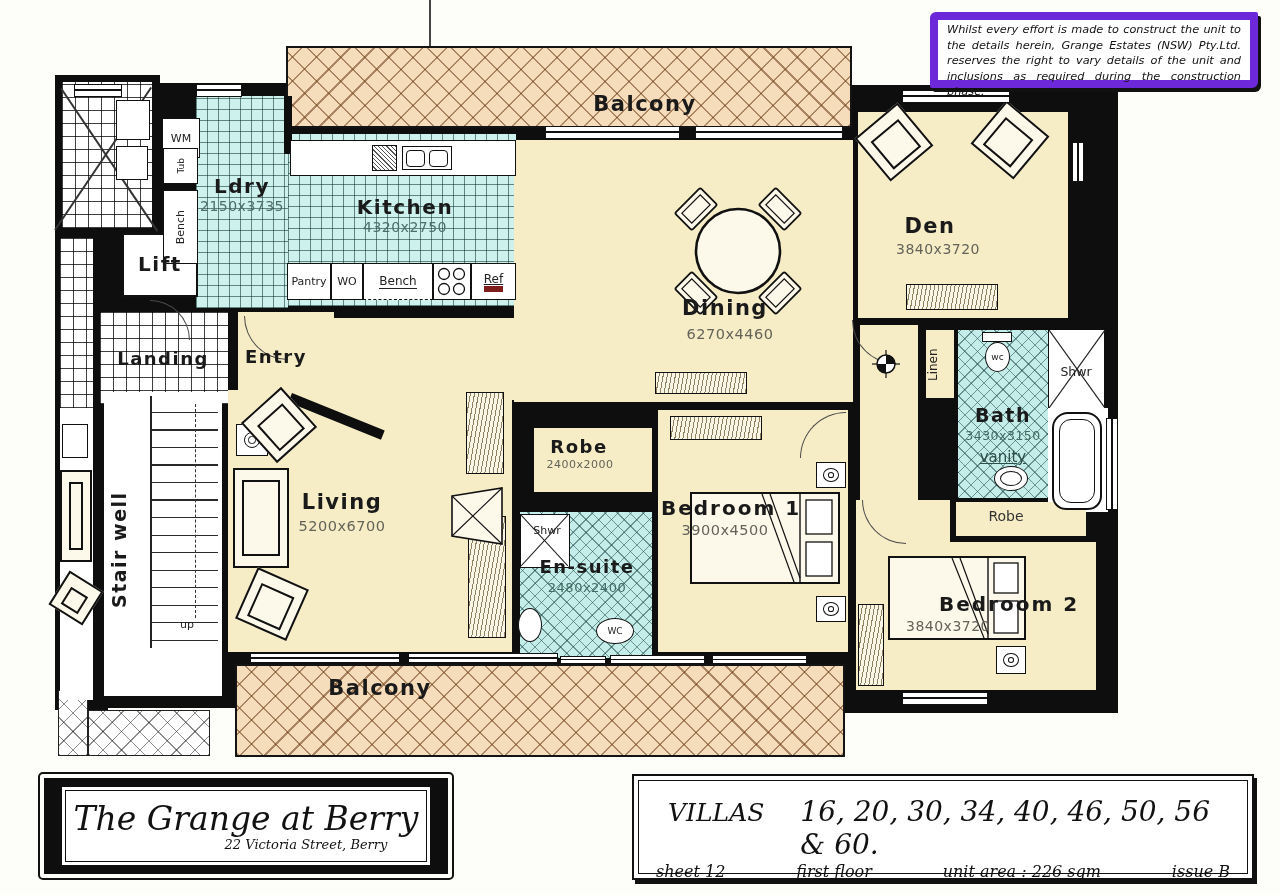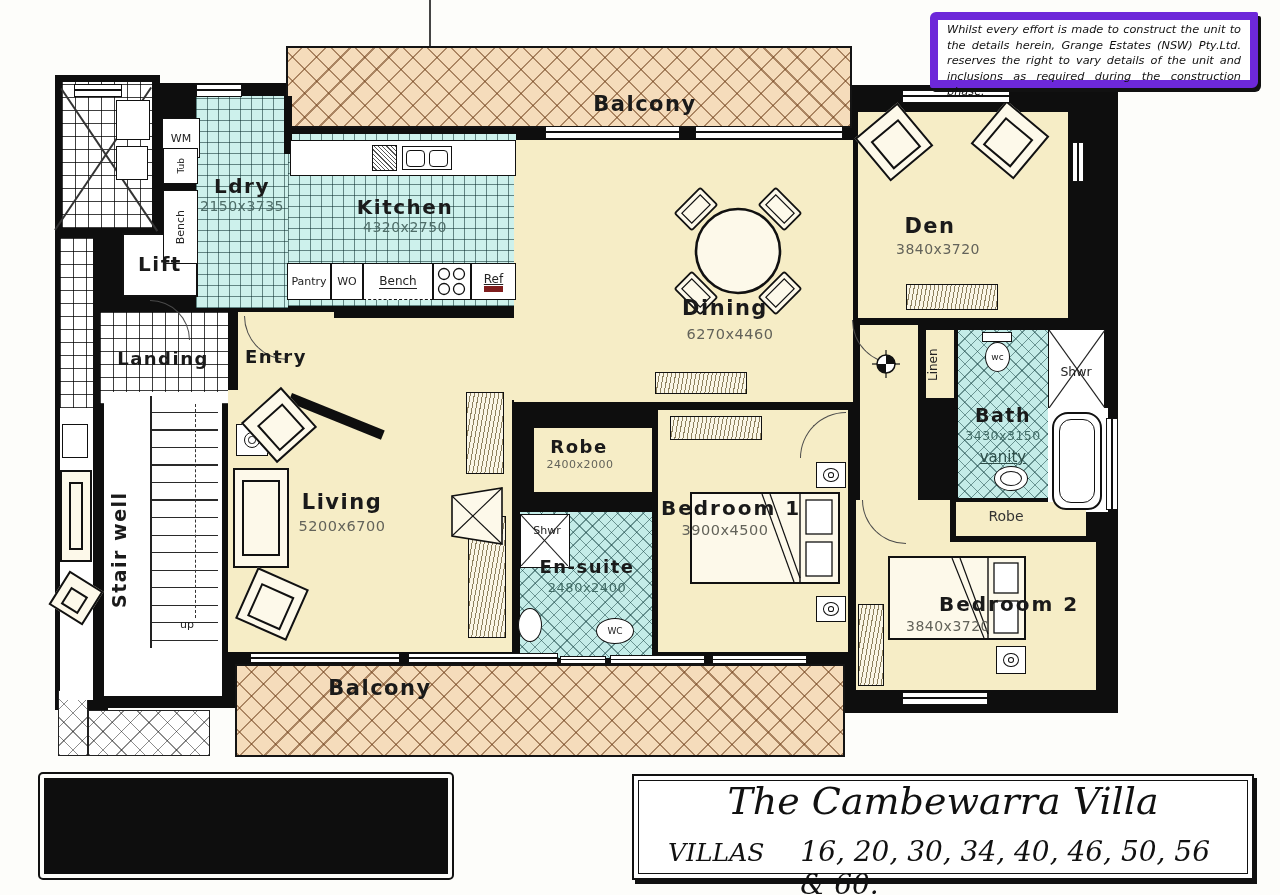"The Grange at Berry" div.abs { html: none -> <div> <div>The Grange at Berry</div> <div>22 Victoria Street, Berry</div> </div> }
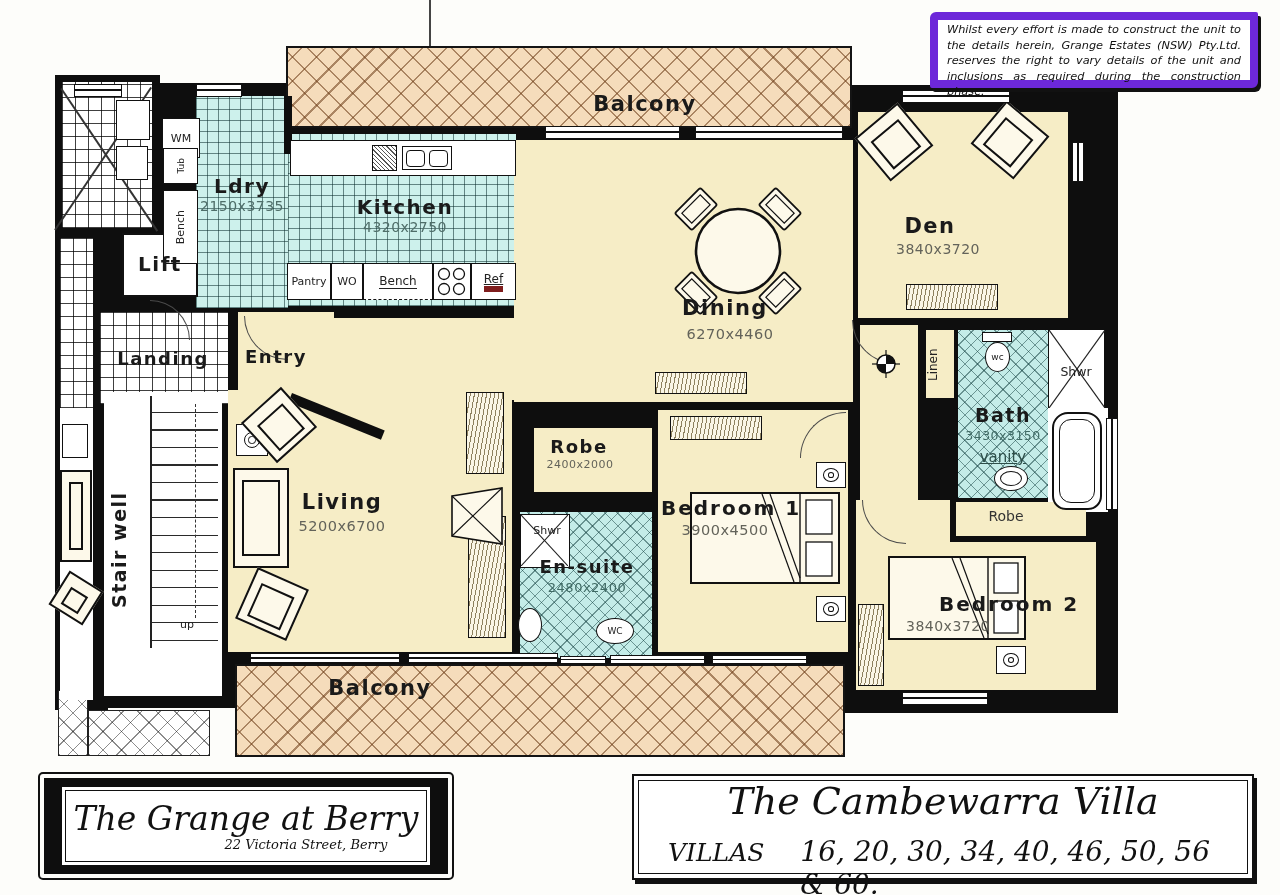"The Cambewarra Villa" div.serifit { html: <div>The Cambewarra Villa</div> -> none }
